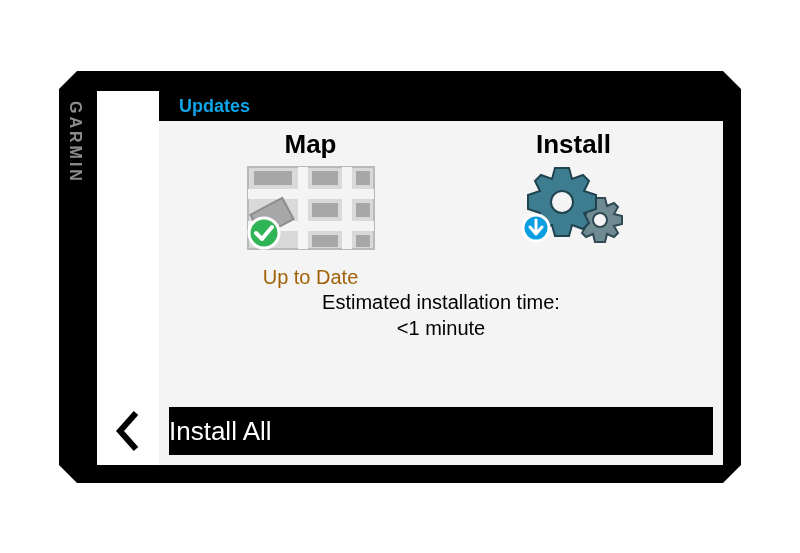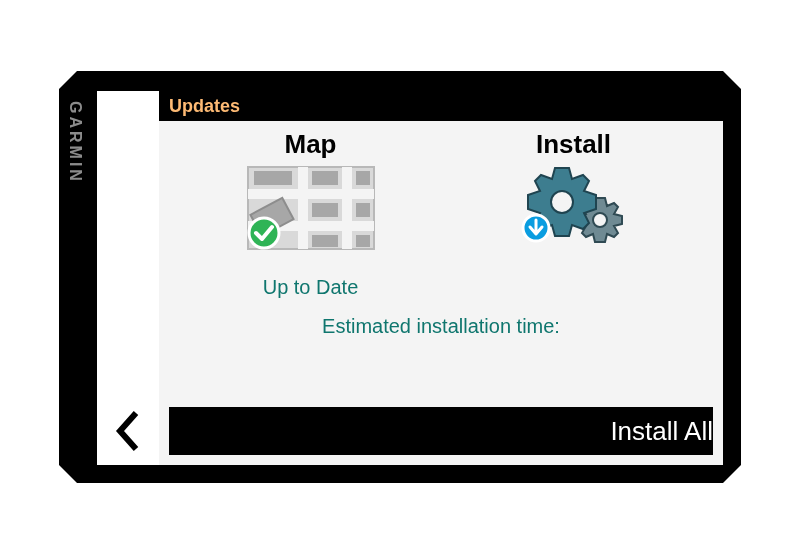"Updates" .header { color: #fdba74 -> #0ea5e9; padding-left: 10px -> 20px }
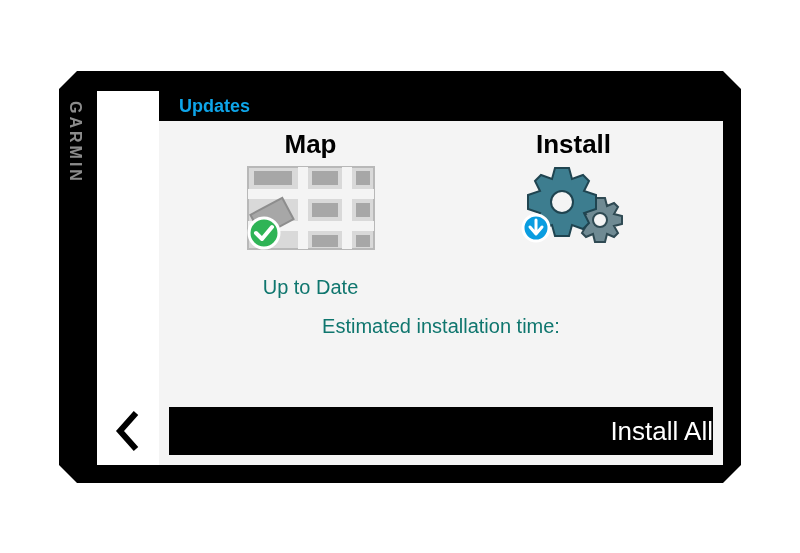"Up to Date" .tile .status { color: #0f766e -> #a16207; margin-top: 20px -> 10px }
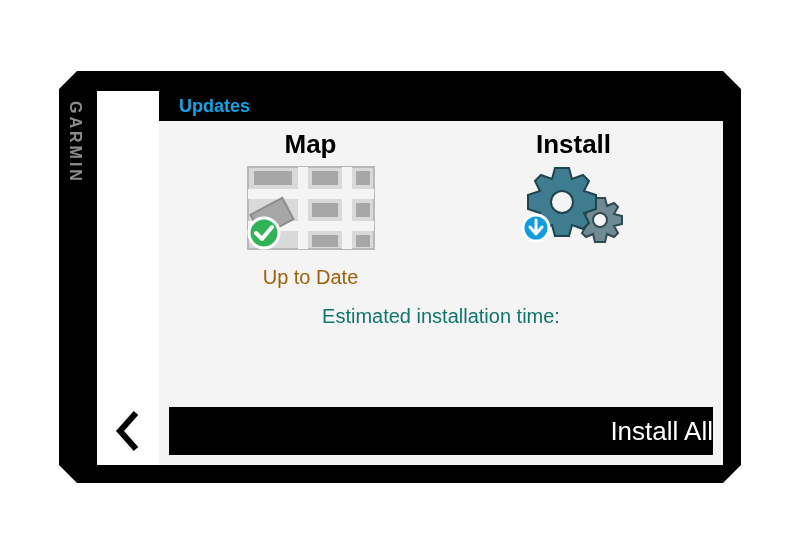"Estimated installation time:" .est { color: #0f766e -> #000000; margin-top: 14px -> none }
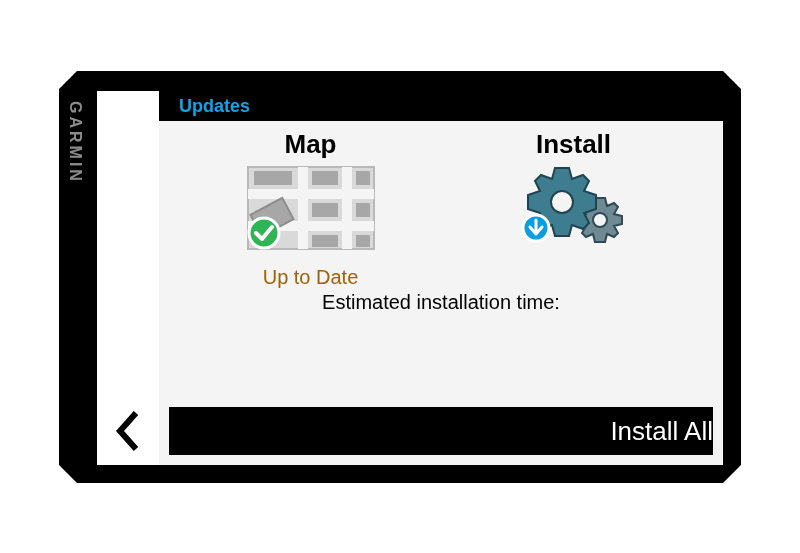"<1 minute" span { html: none -> <span>&lt;1 minute</span> }
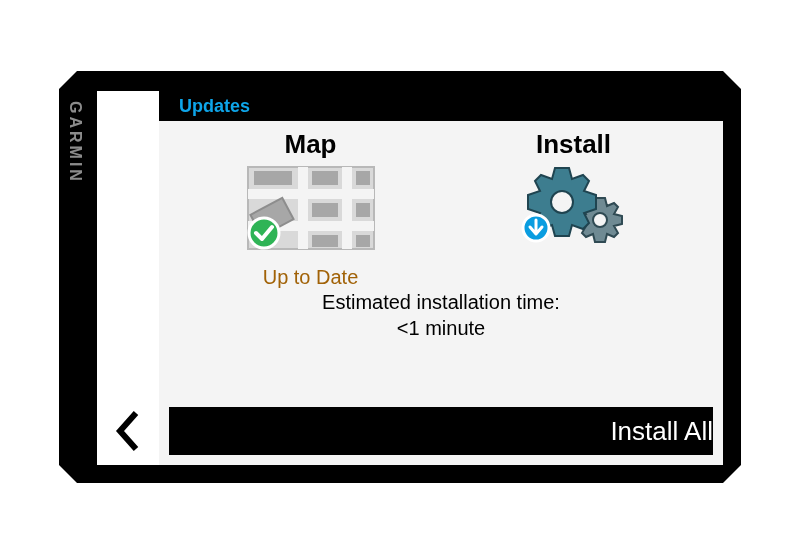"Install All" .install { text-align: right -> left }
